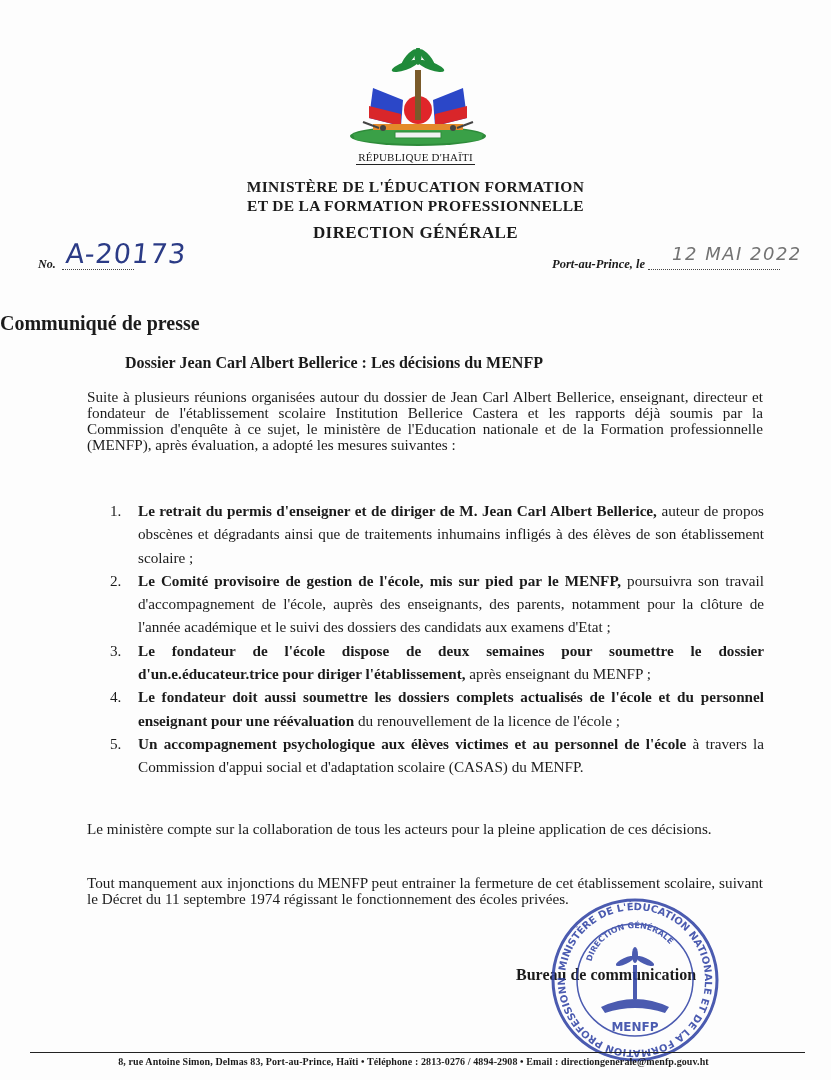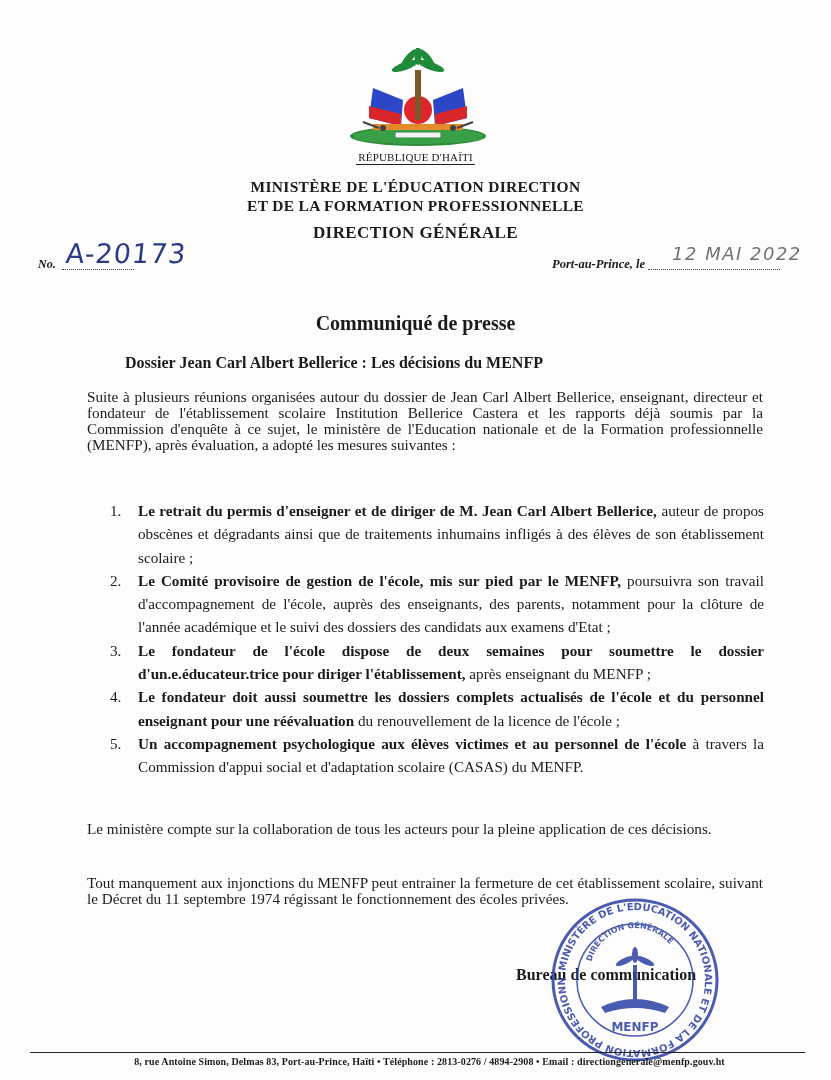"MINISTÈRE DE L'ÉDUCATION DIRECTION" div.abs { text: DIRECTION -> FORMATION }
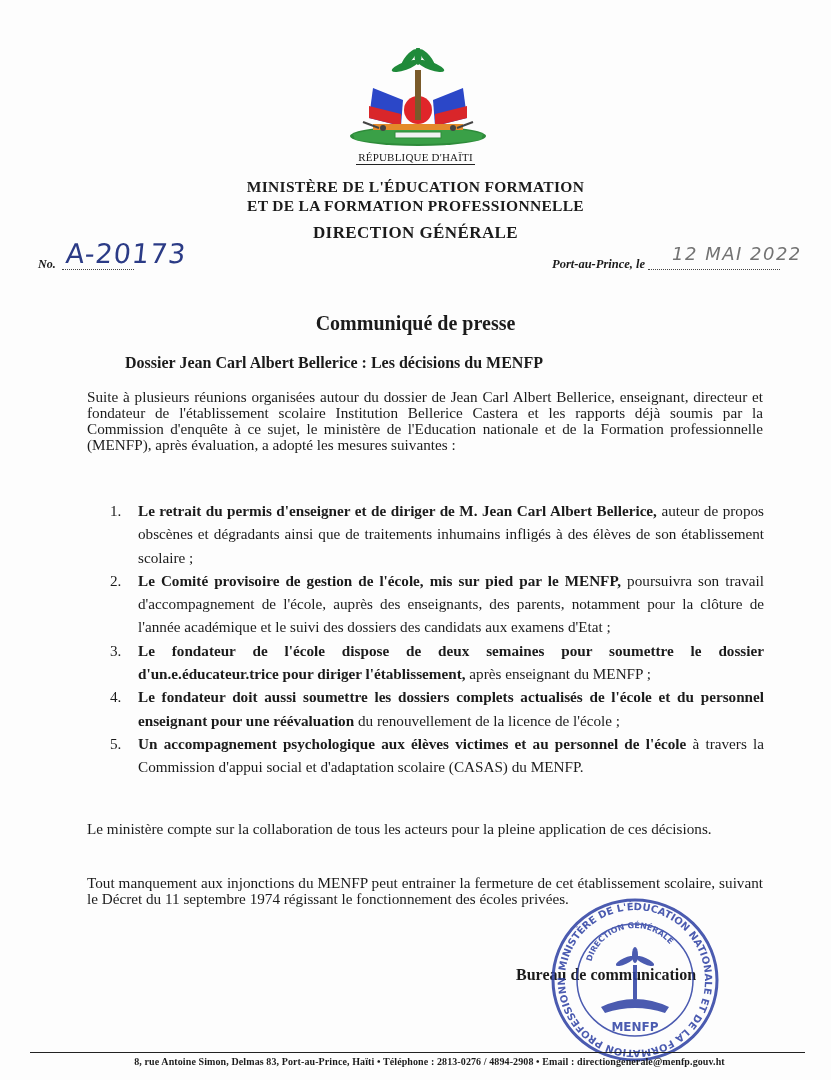"Communiqué de presse" #communique { text-align: center -> left }
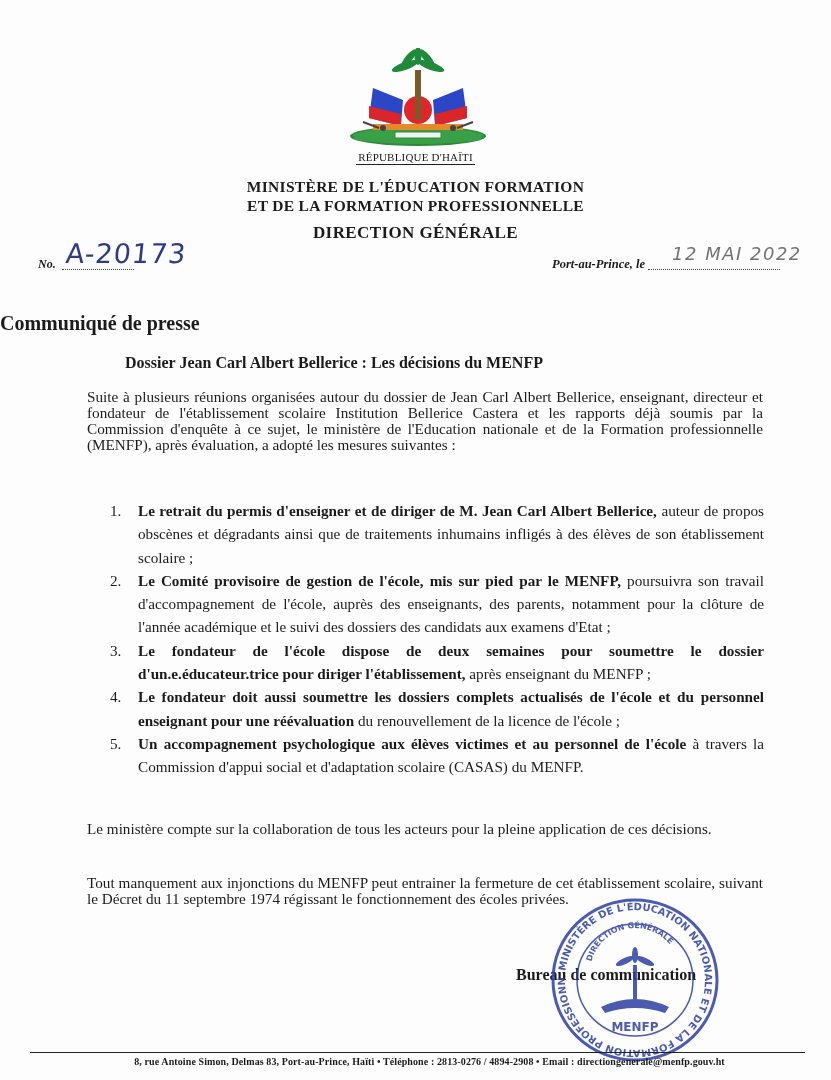"8, rue Antoine Simon, Delmas" #footer { left: 42px -> 26px }
